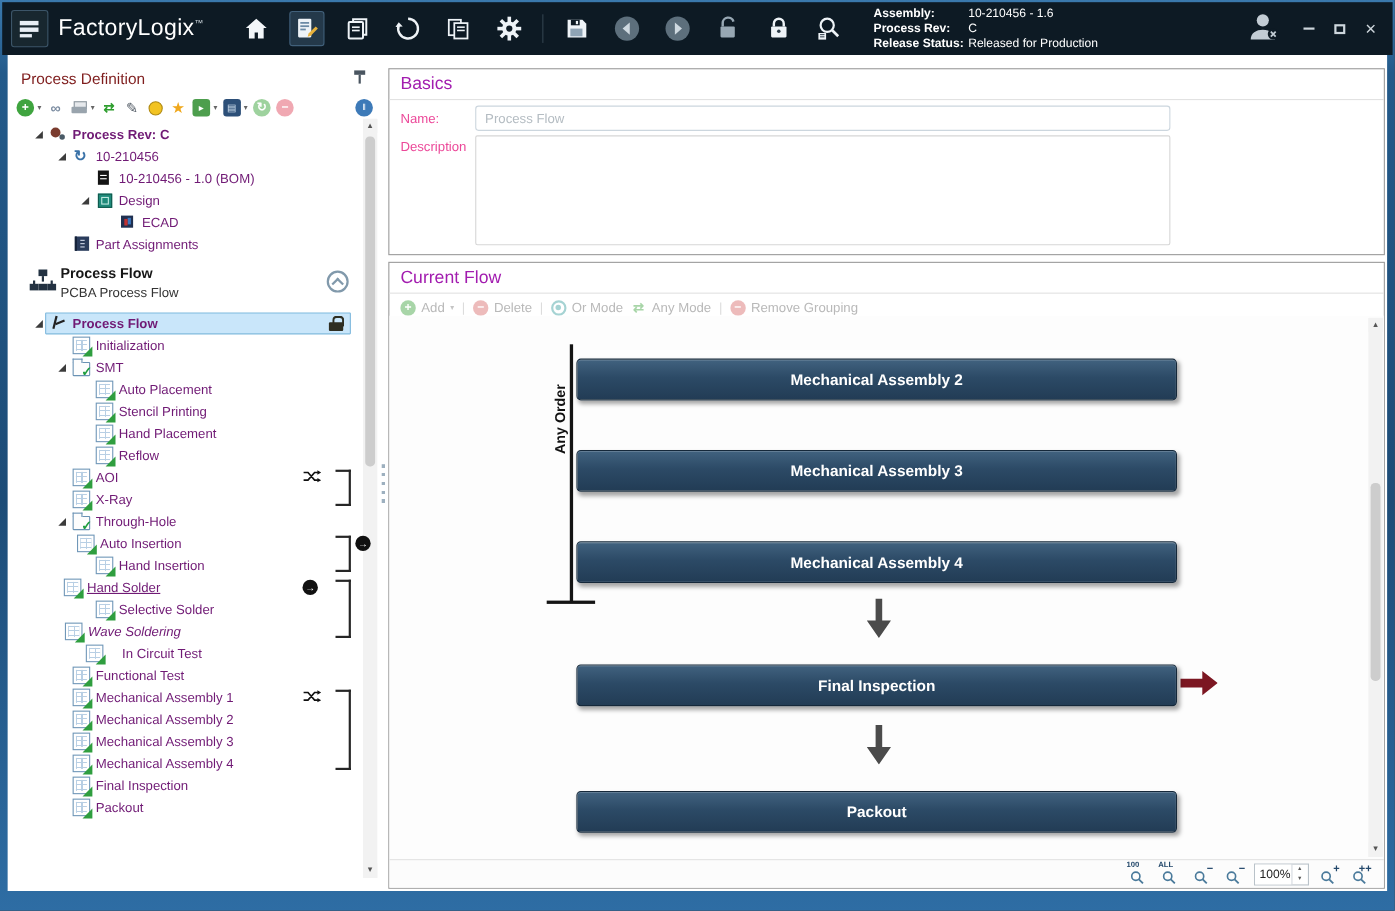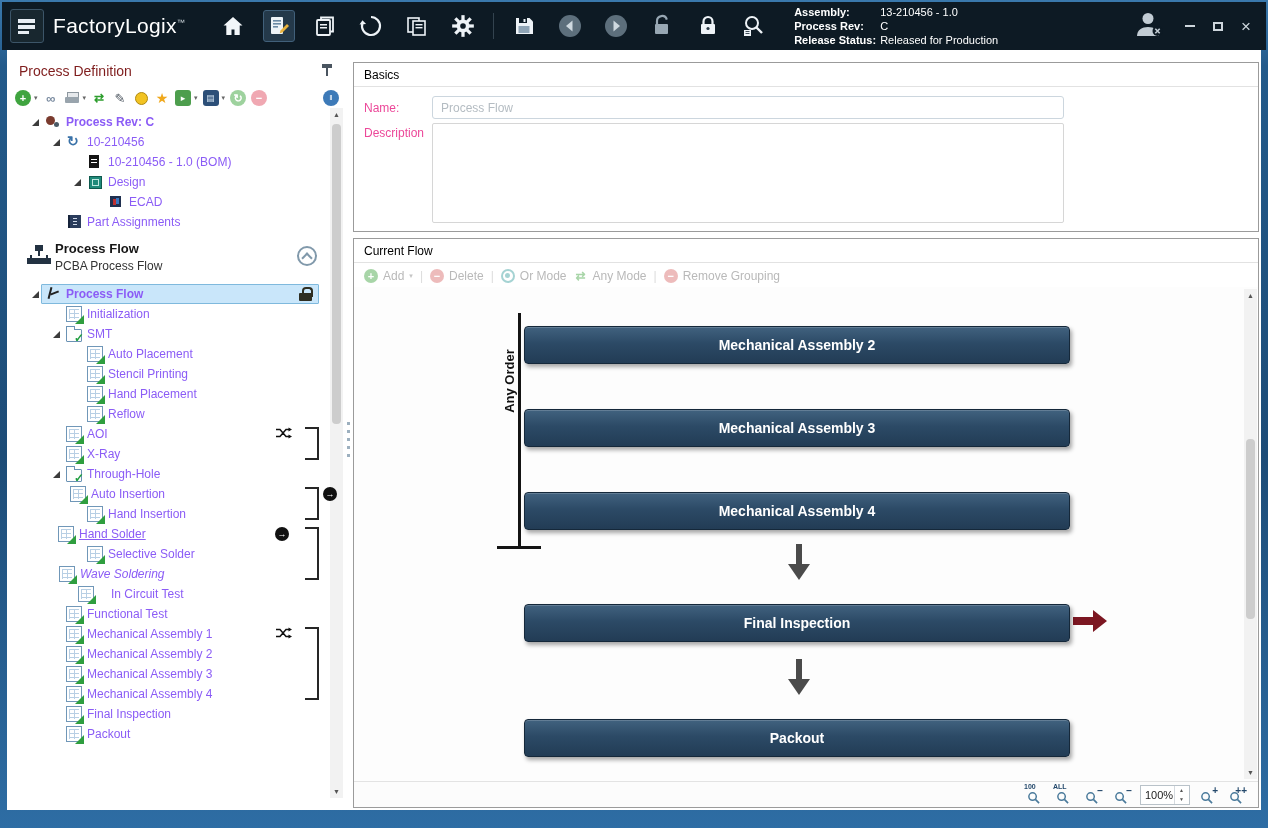"13-210456 - 1.0" span.info-value { text: 13-210456 - 1.0 -> 10-210456 - 1.6 }
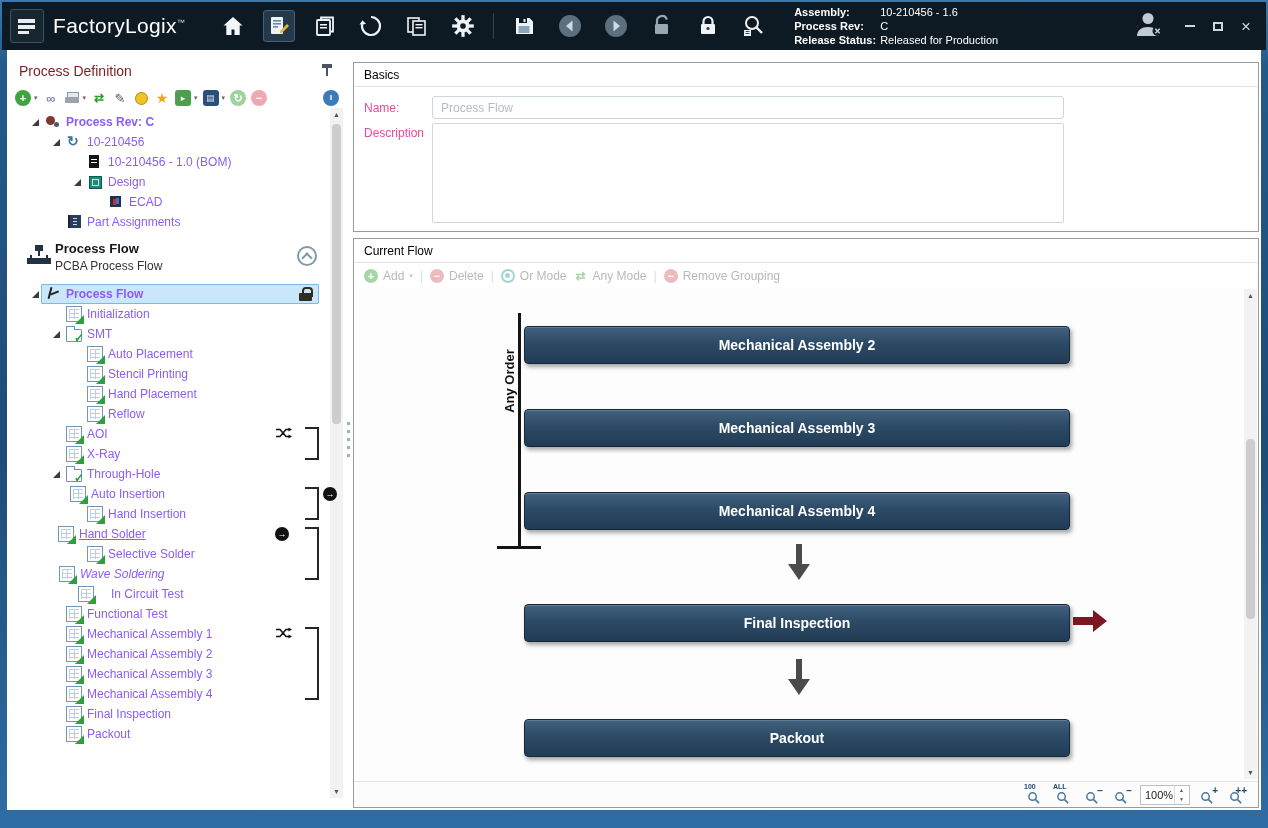"Basics" .panel-title { color: #000000 -> #a21caf; font-size: 12px -> 16px }
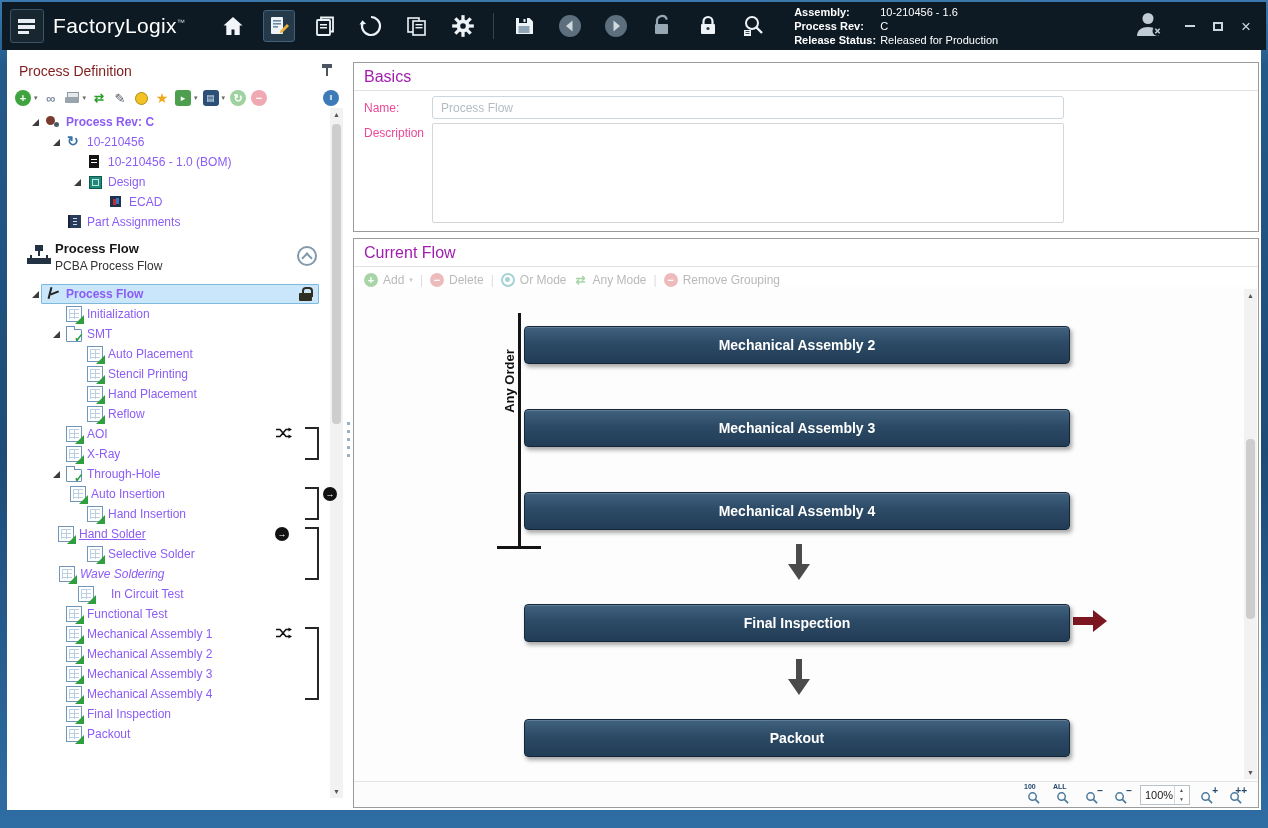"Process Rev: C" .trow { color: #8b5cf6 -> #701a75 }
